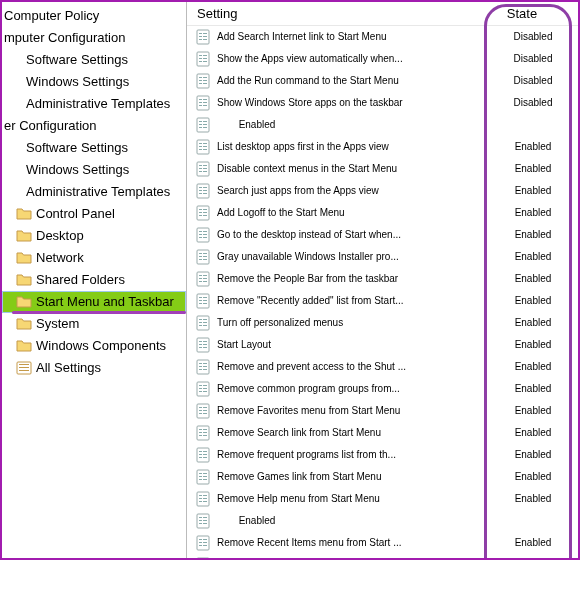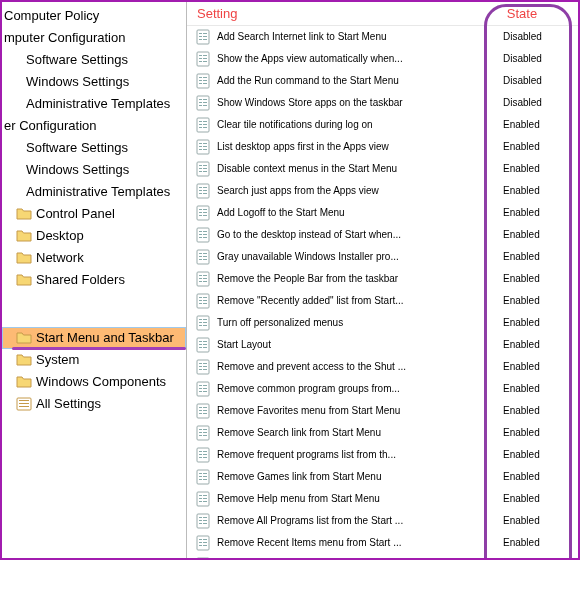"Setting" .list-header { color: #ef4444 -> #000000 }
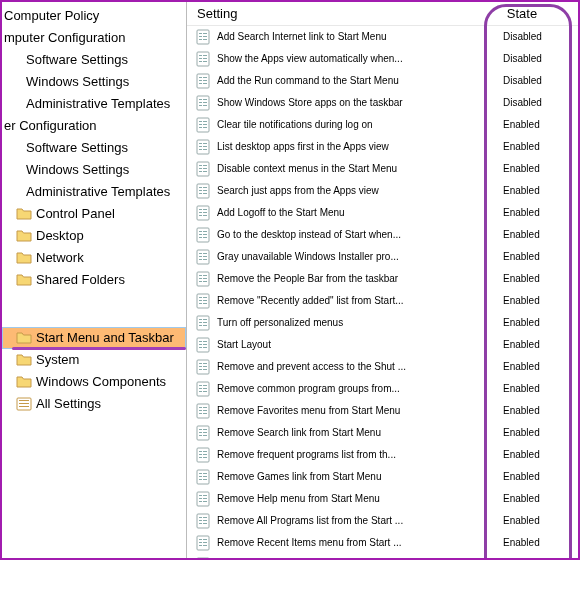"Disabled" .col-state { text-align: left -> center }
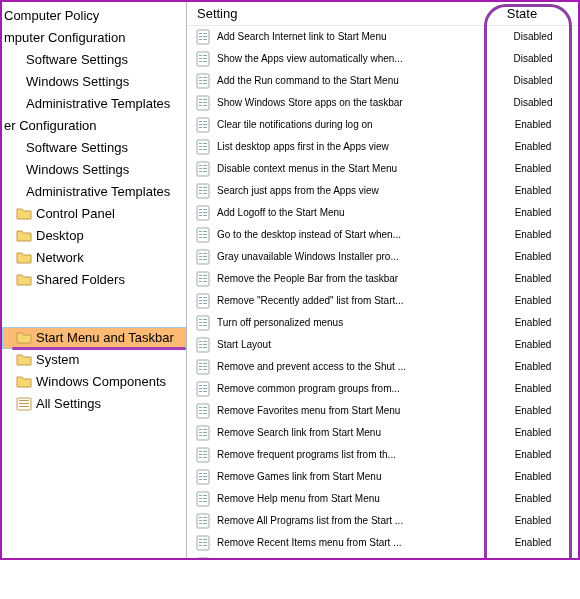"Clear tile notifications during log" span.col-setting { html: <span>Clear tile notifications during log on</span> -> none }
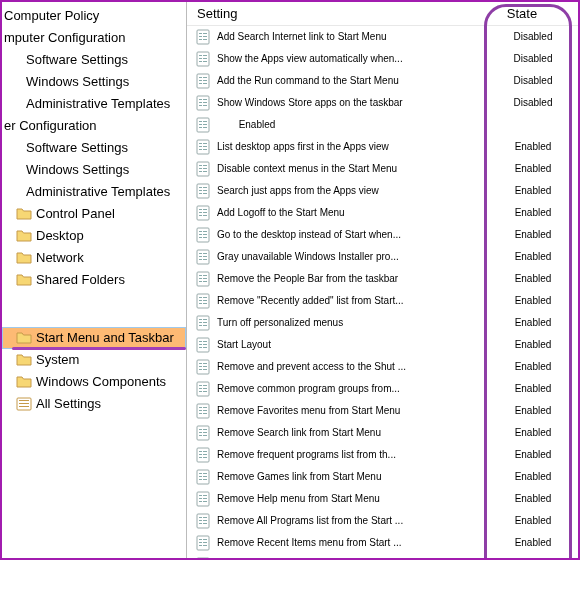"Start Menu and Taskbar" .tree-row.selected { background: #fdba74 -> #84cc16; margin-top: 36px -> none }
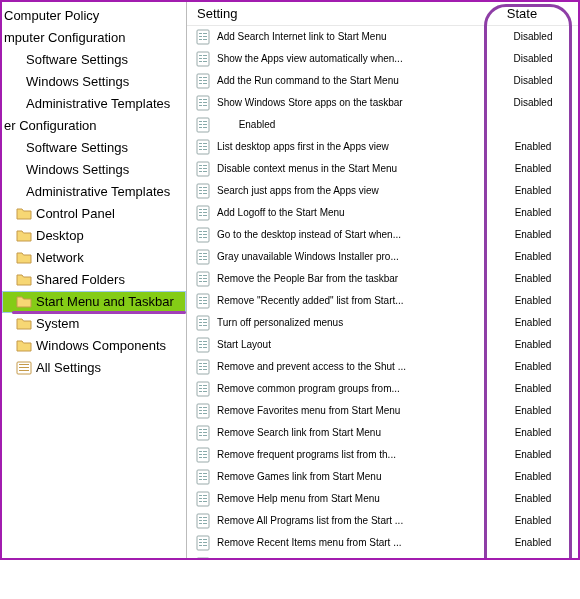"Remove All Programs list from" span.col-setting { html: <span>Remove All Programs list from the Start ...</span> -> none }
